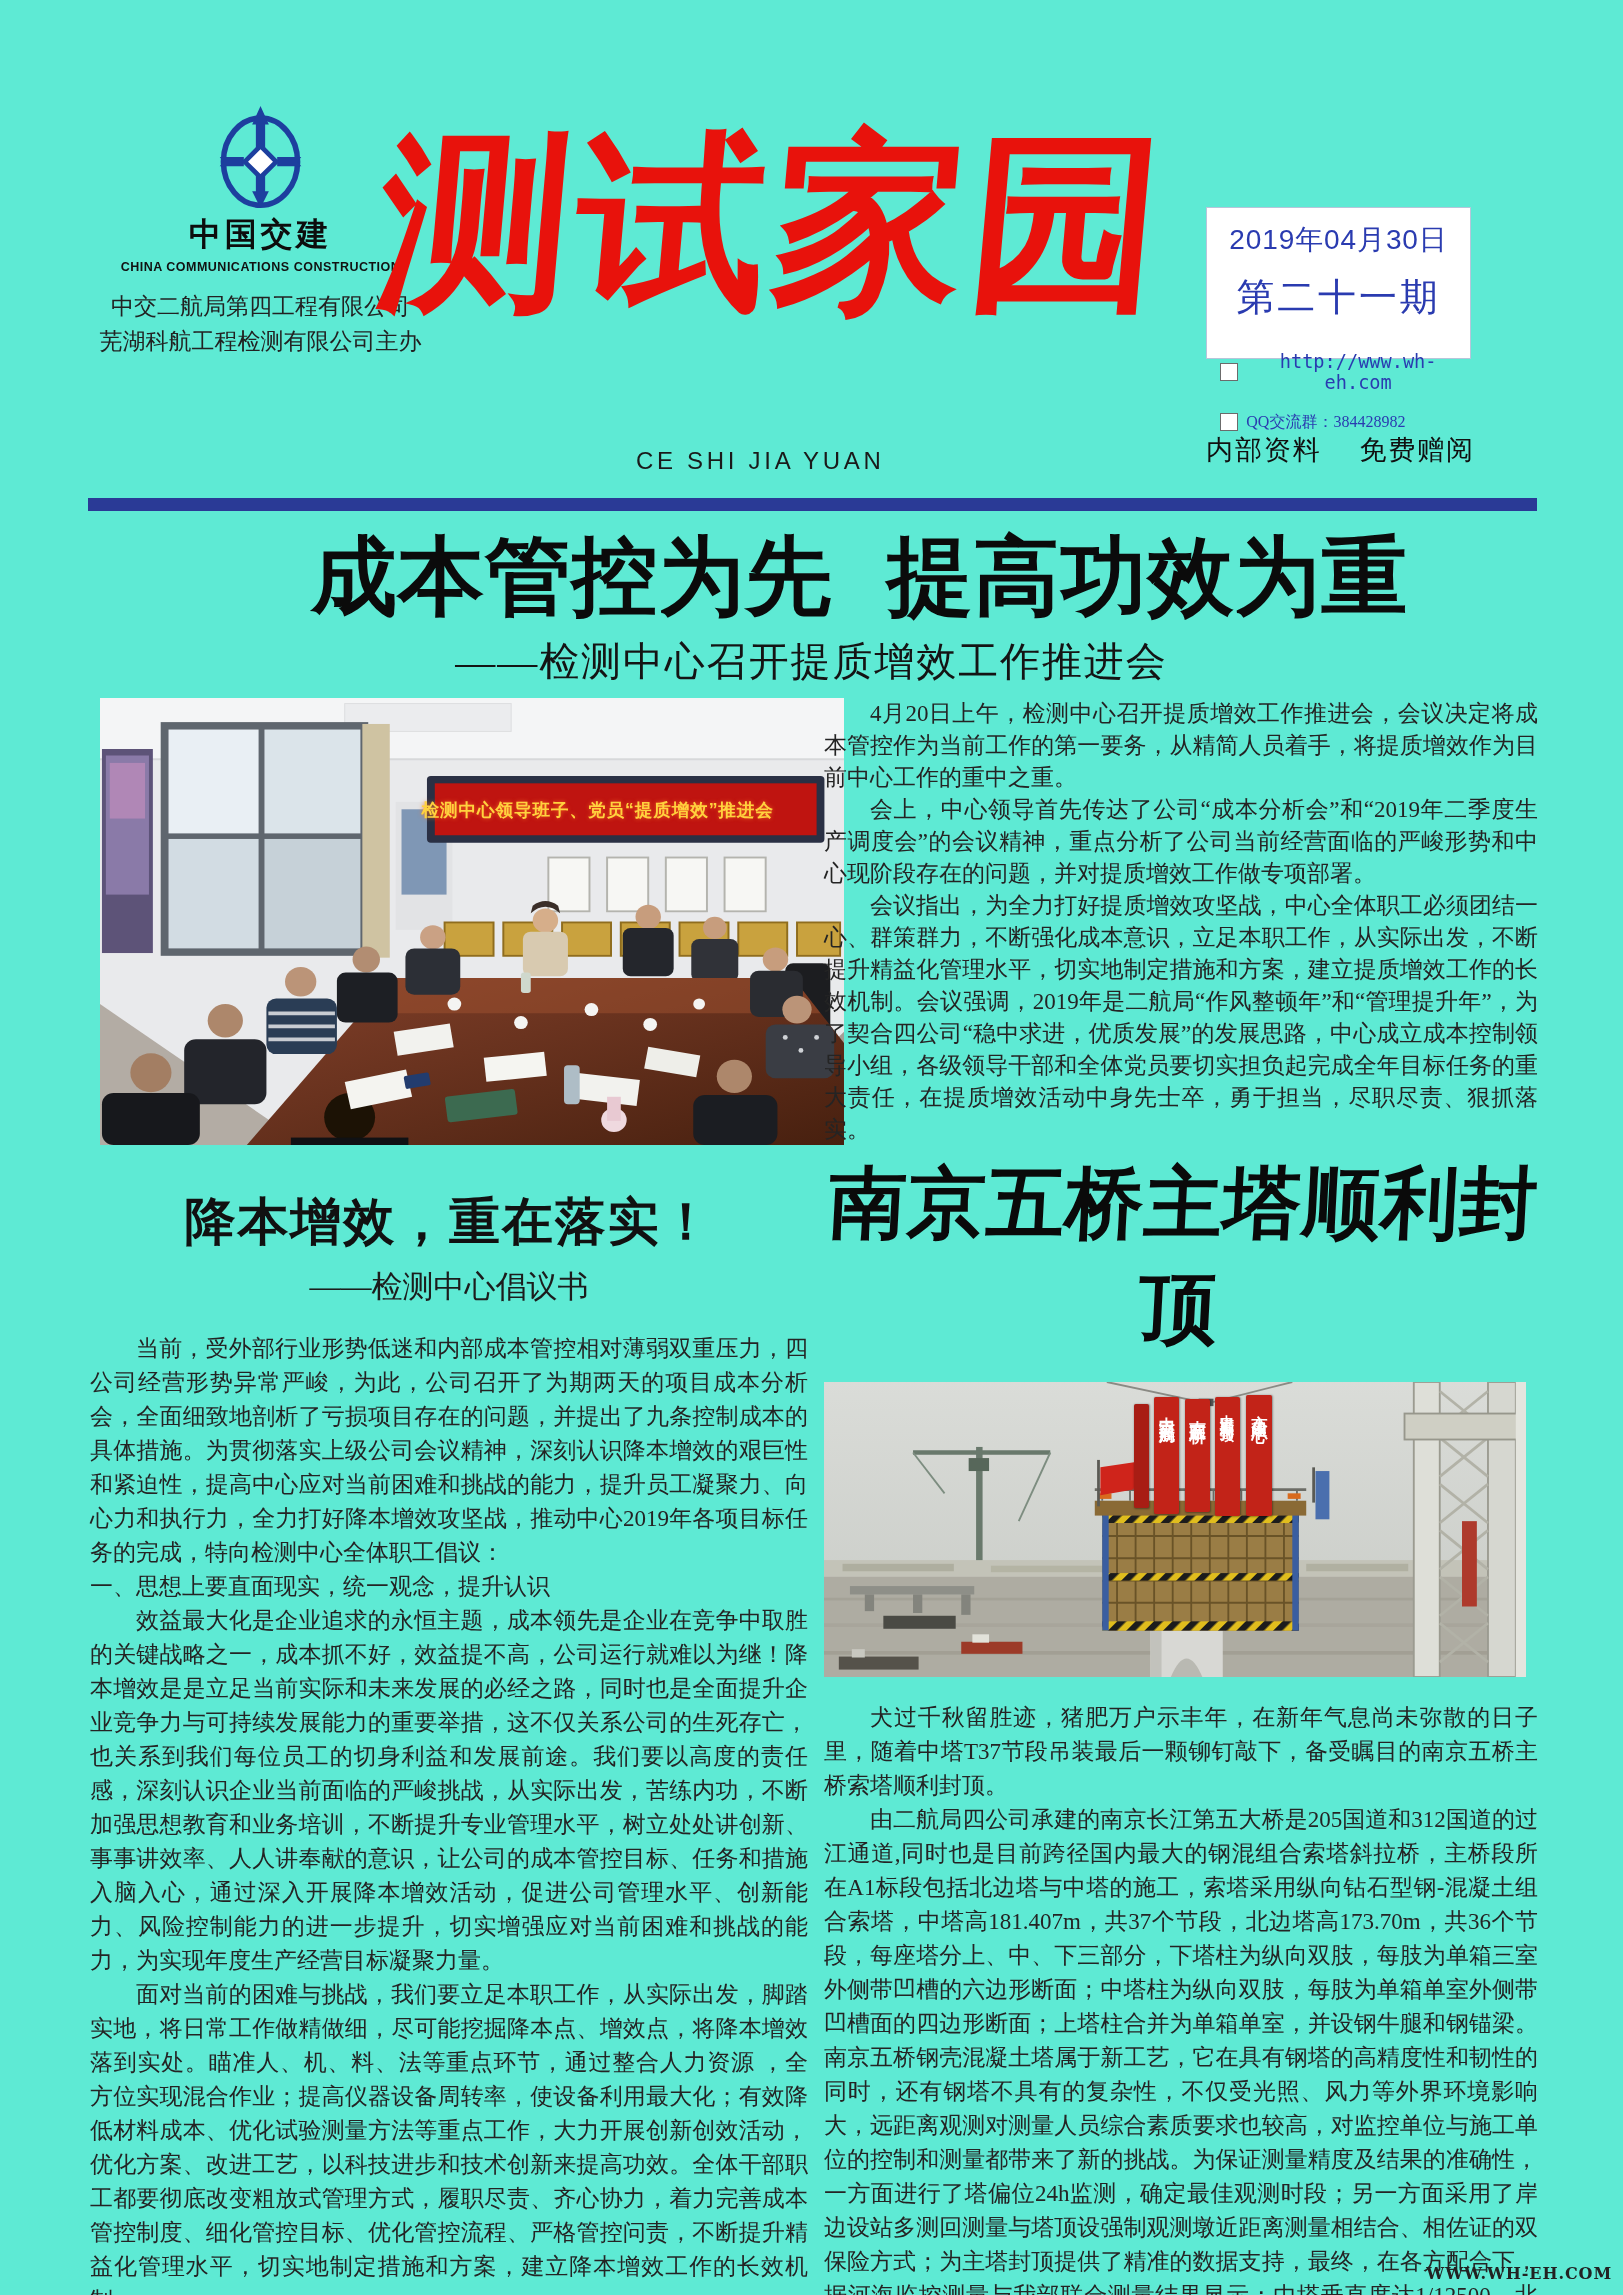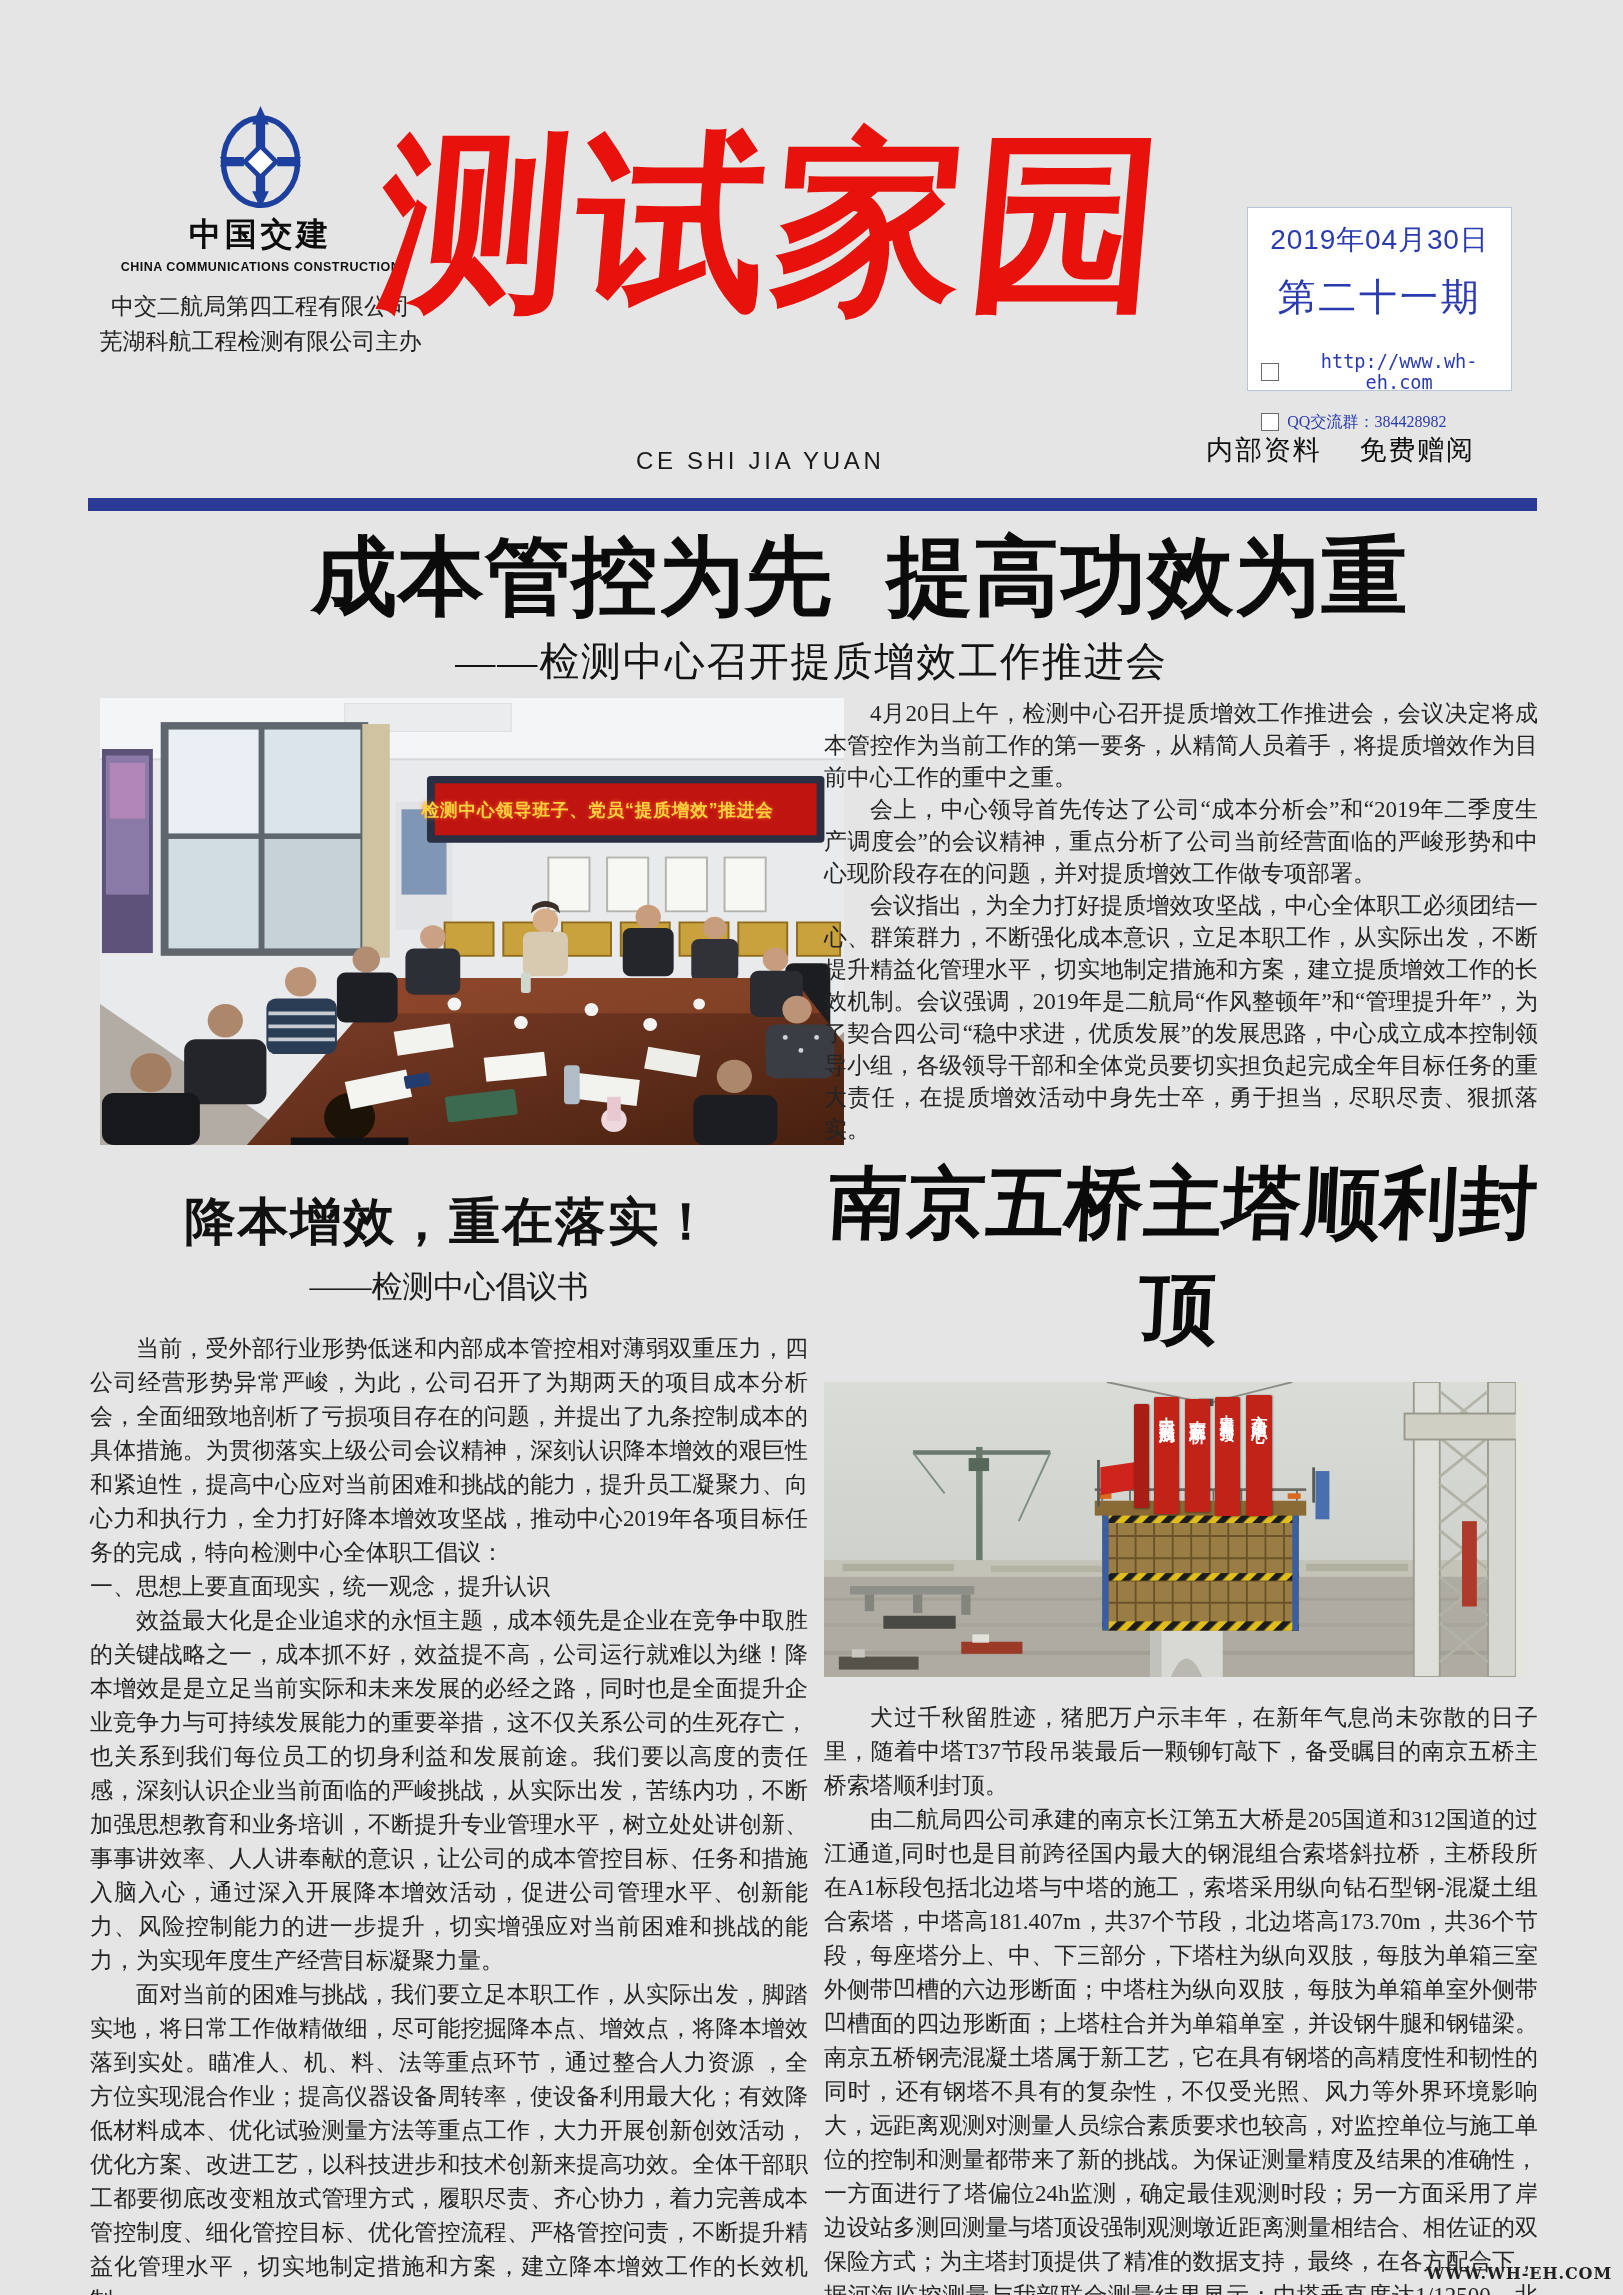"中国交建" .page { background: #e5e5e5 -> #5eead4 }
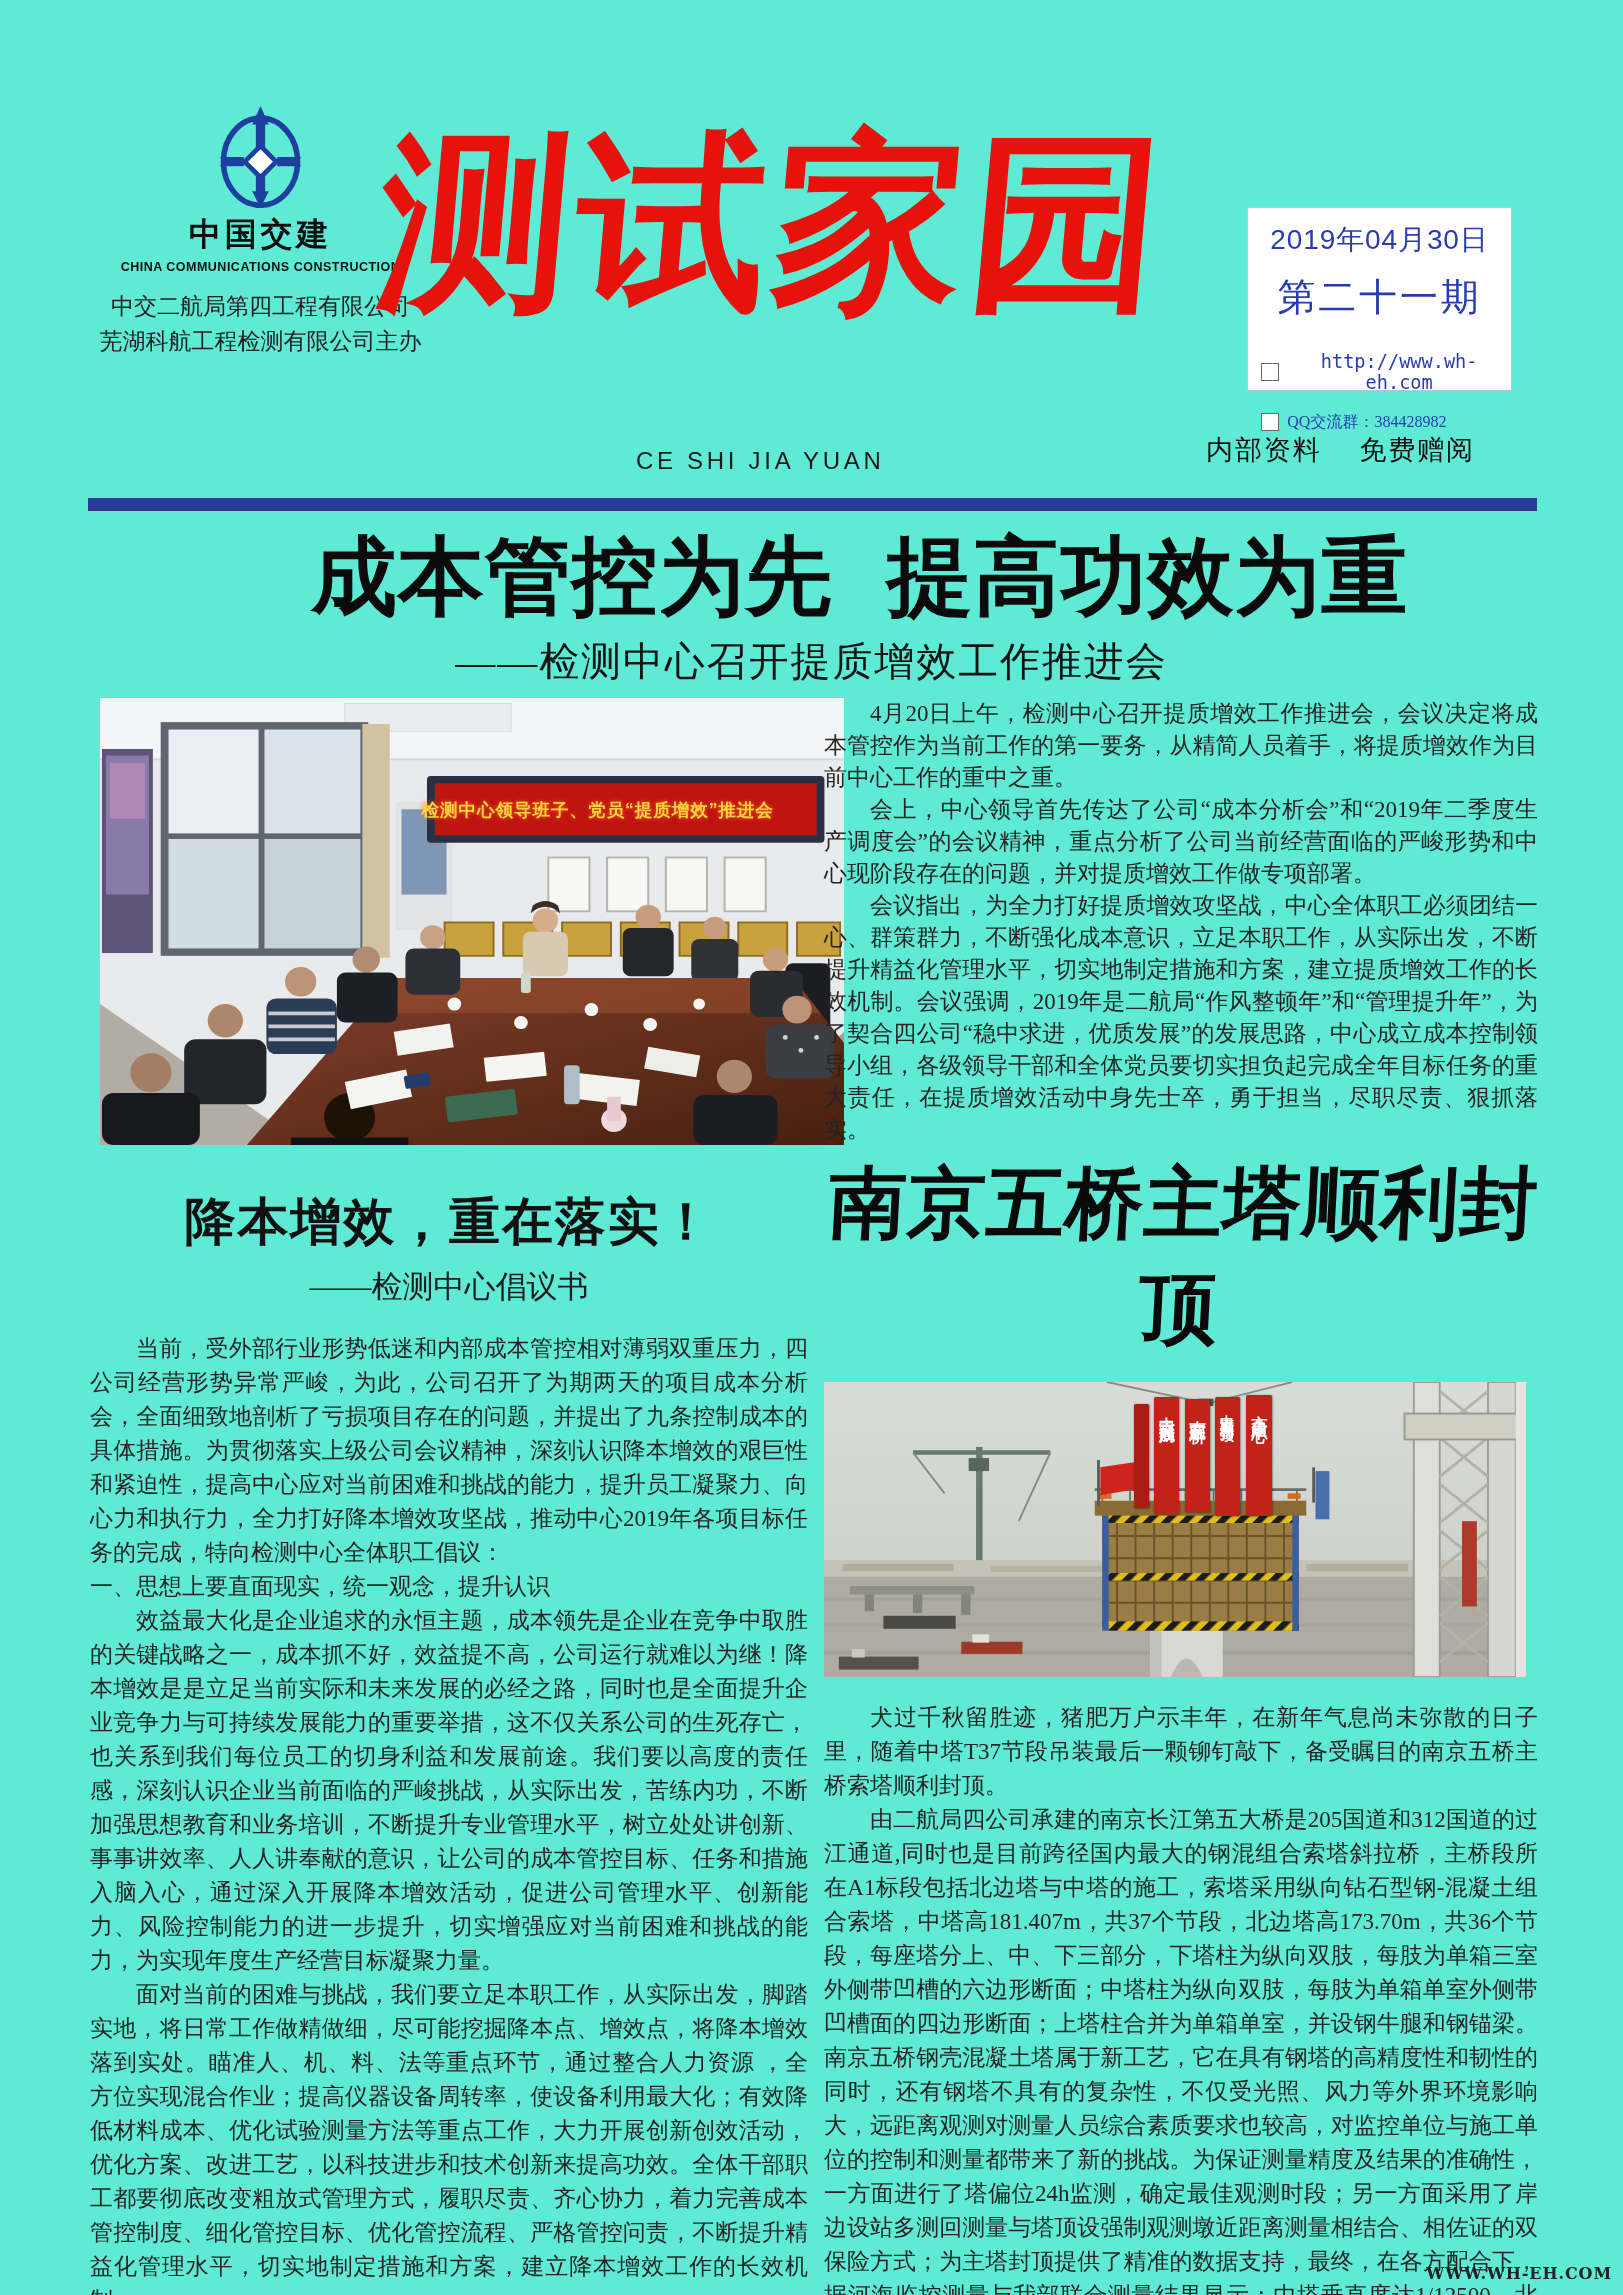"2019年04月30日" .issue-box { height: 184px -> 152px; left: 1247px -> 1206px }
